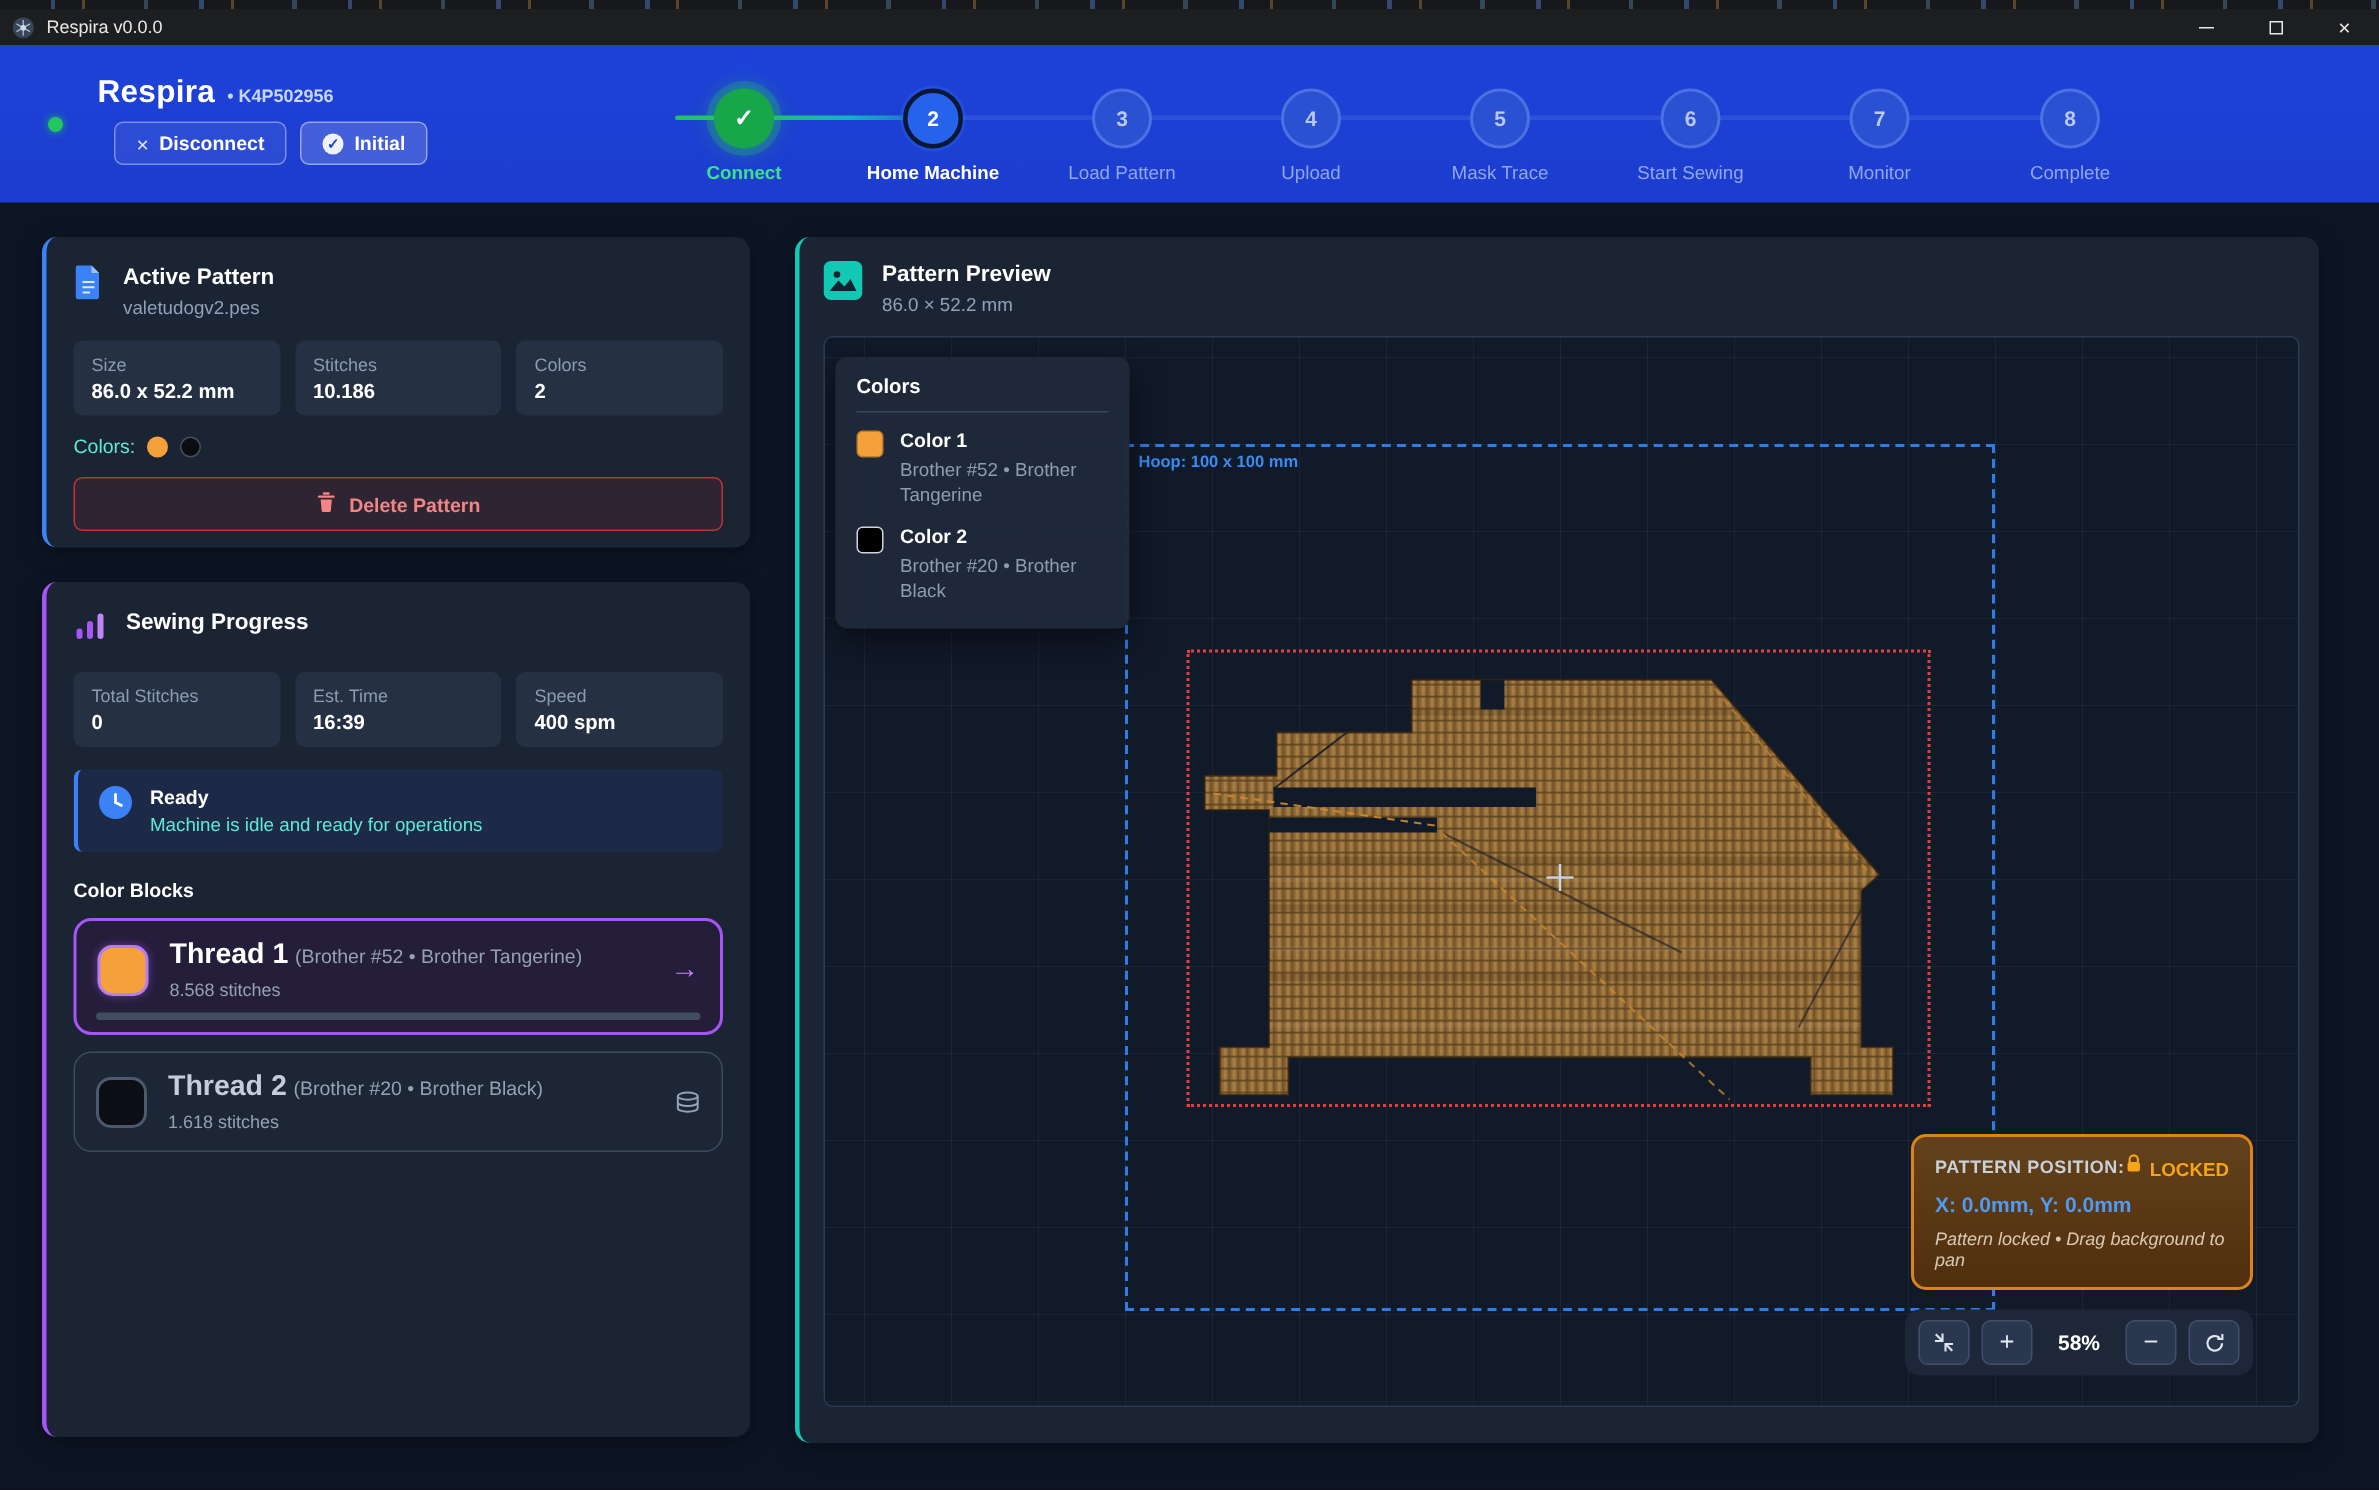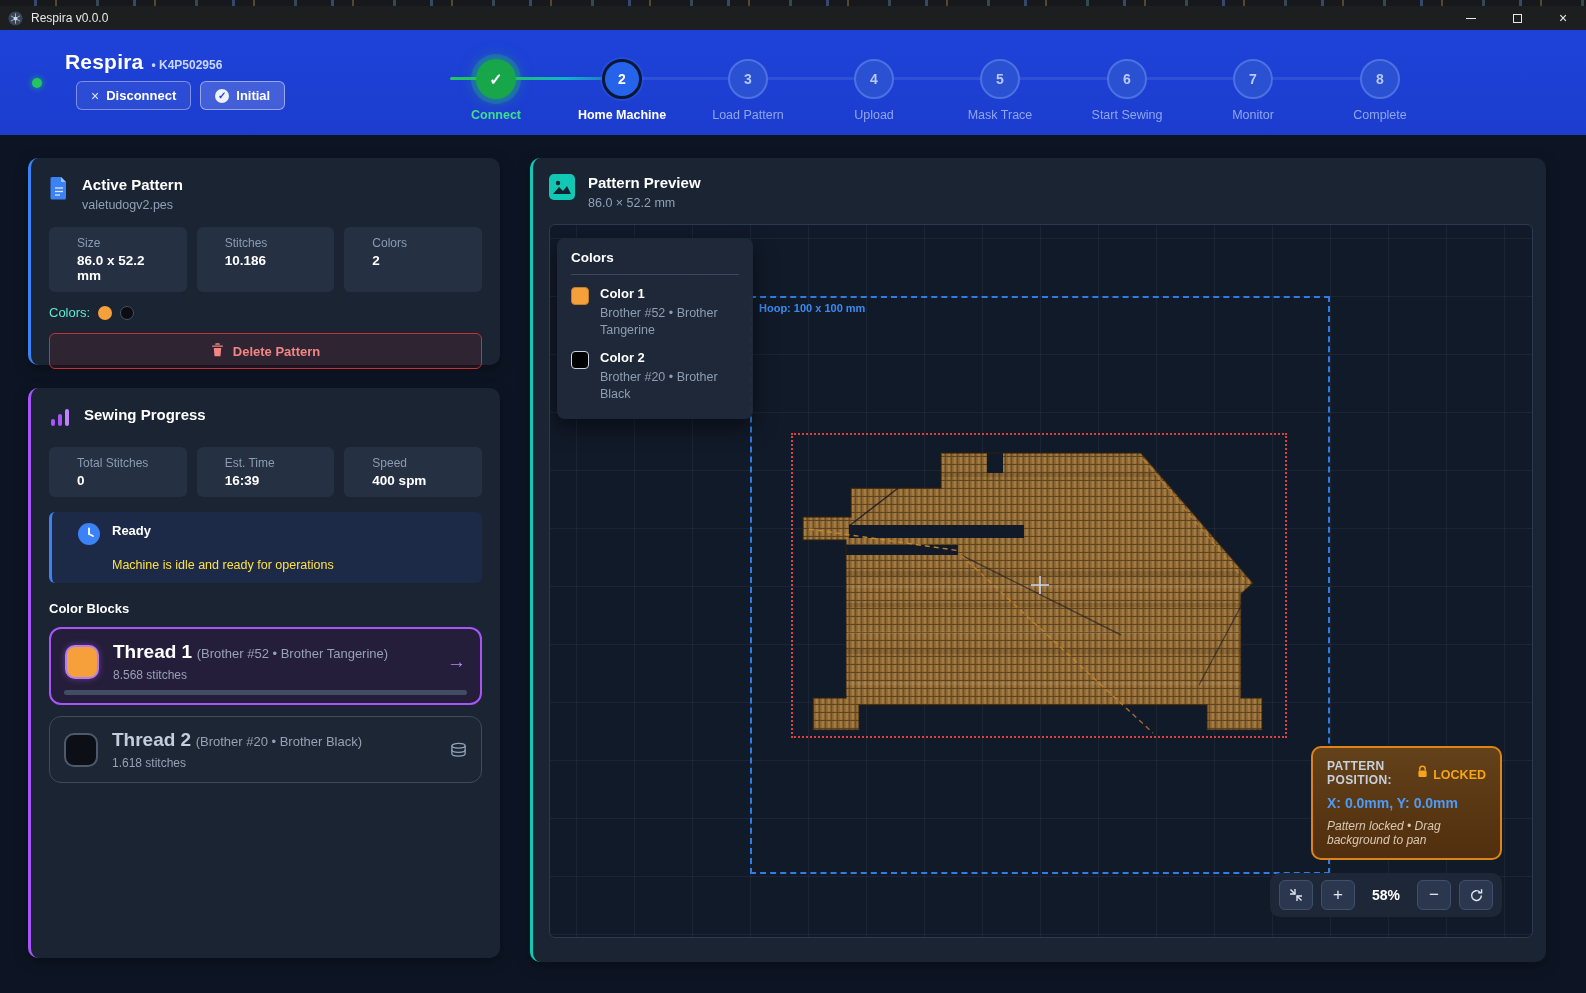"Size" .stat-box { padding: 9px 28px -> 9px 12px }
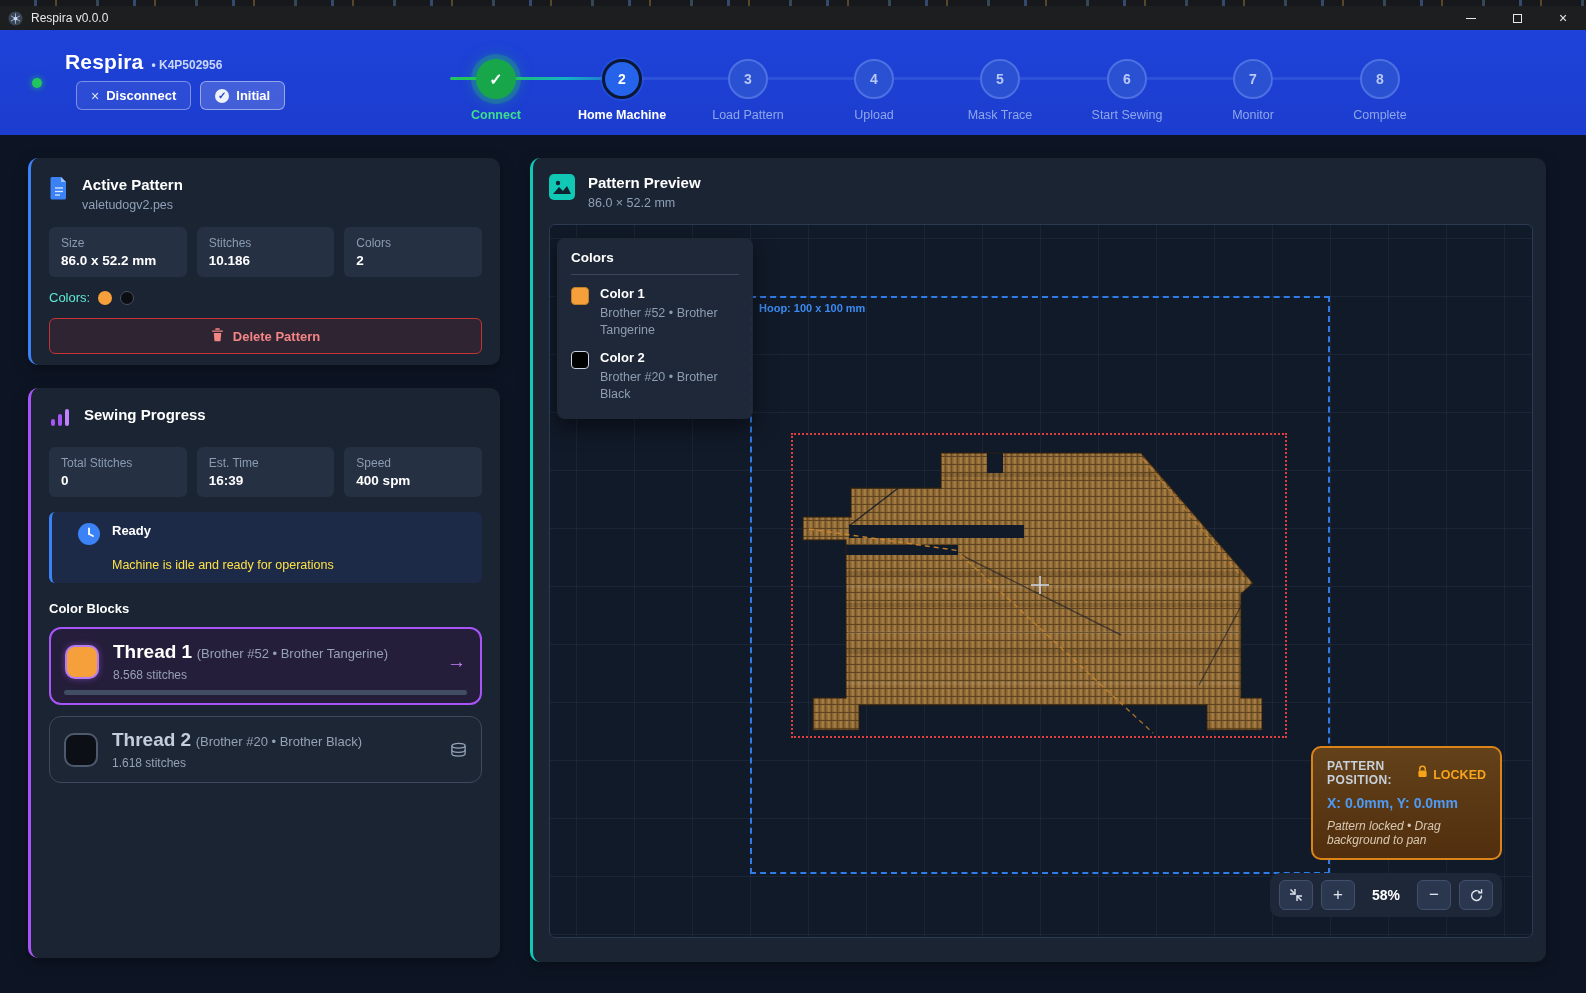"Ready" .ready-box { padding: 11px 26px -> 11px 14px }
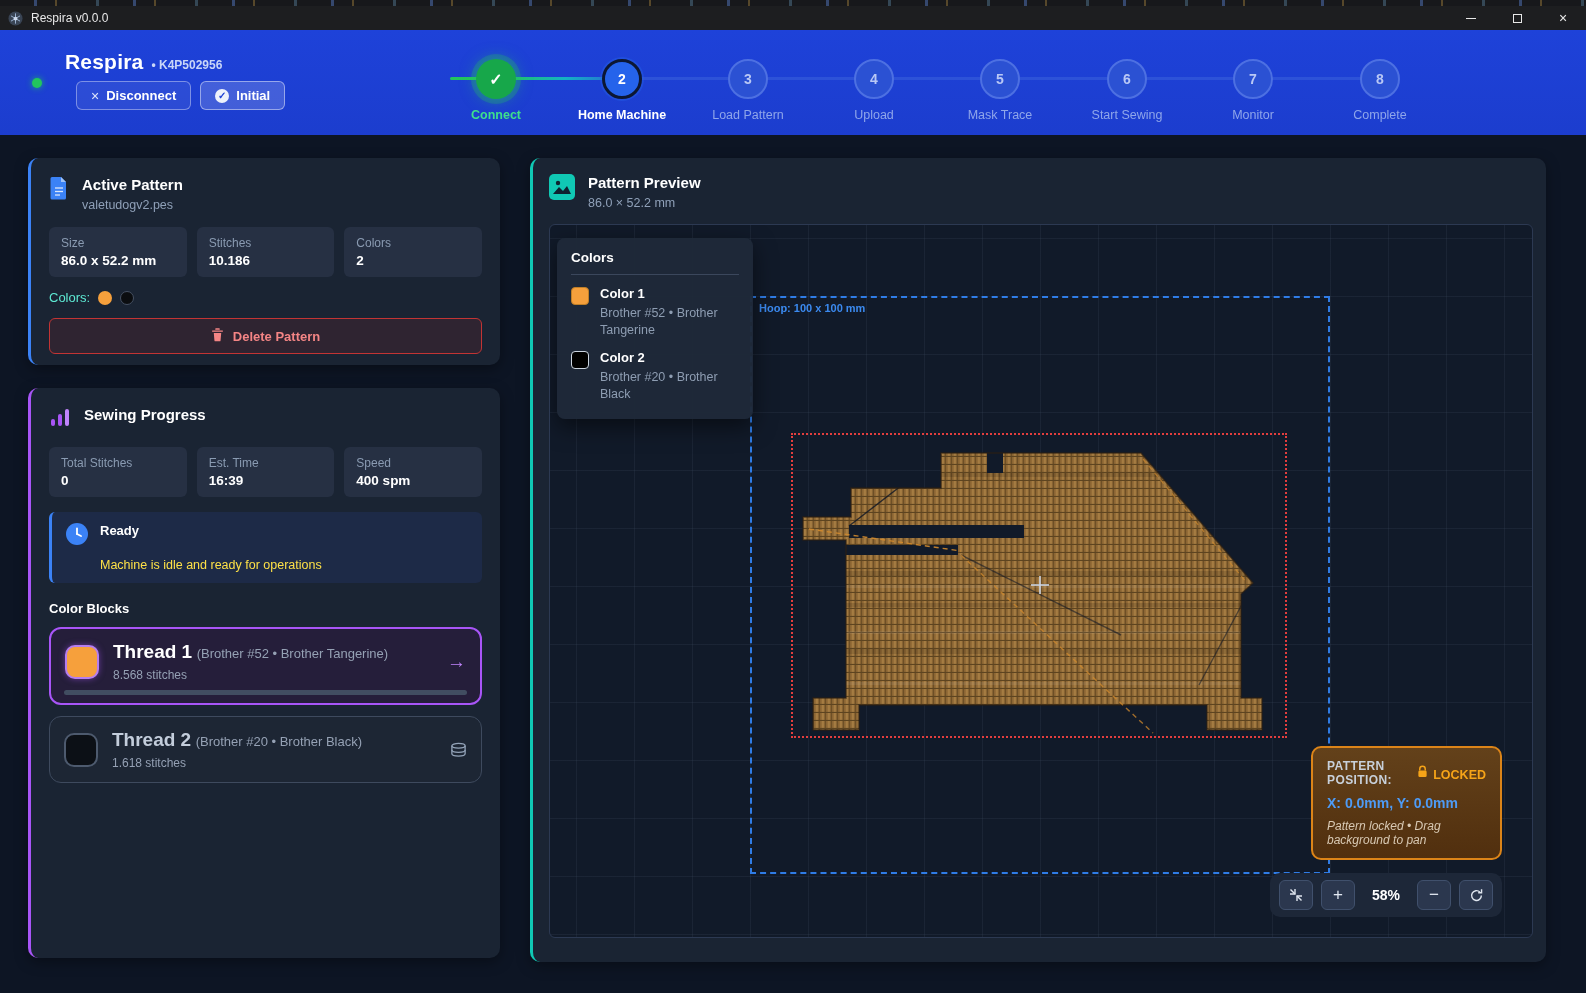"Machine is idle and ready" .ready-box .rd { color: #fde047 -> #5eead4; margin-top: 20px -> 4px }
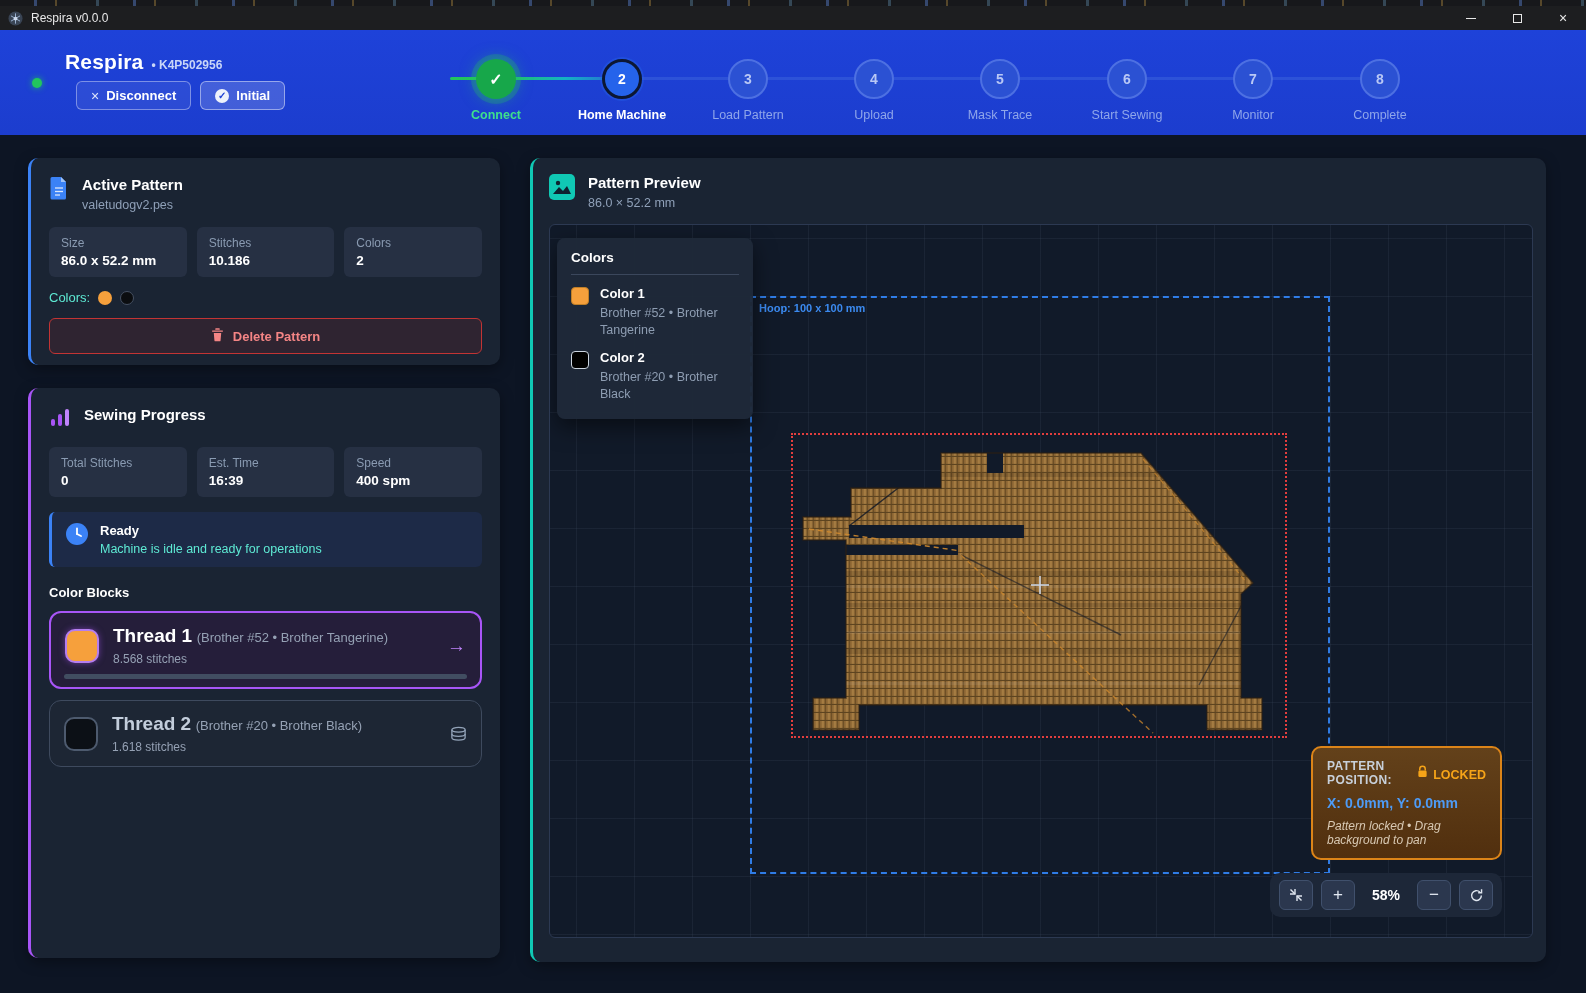"PATTERN POSITION:" .pos-overlay { width: 191px -> 228px }
